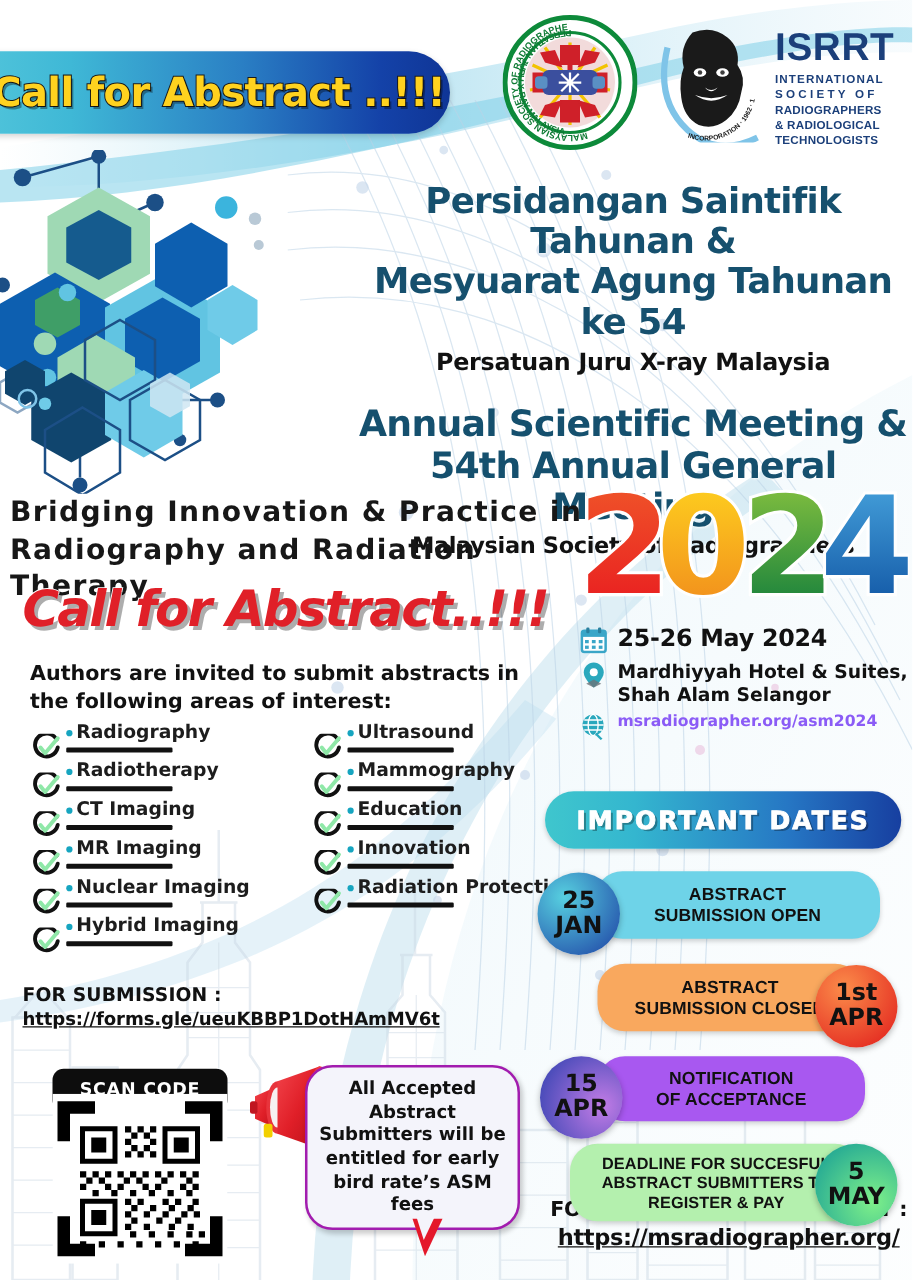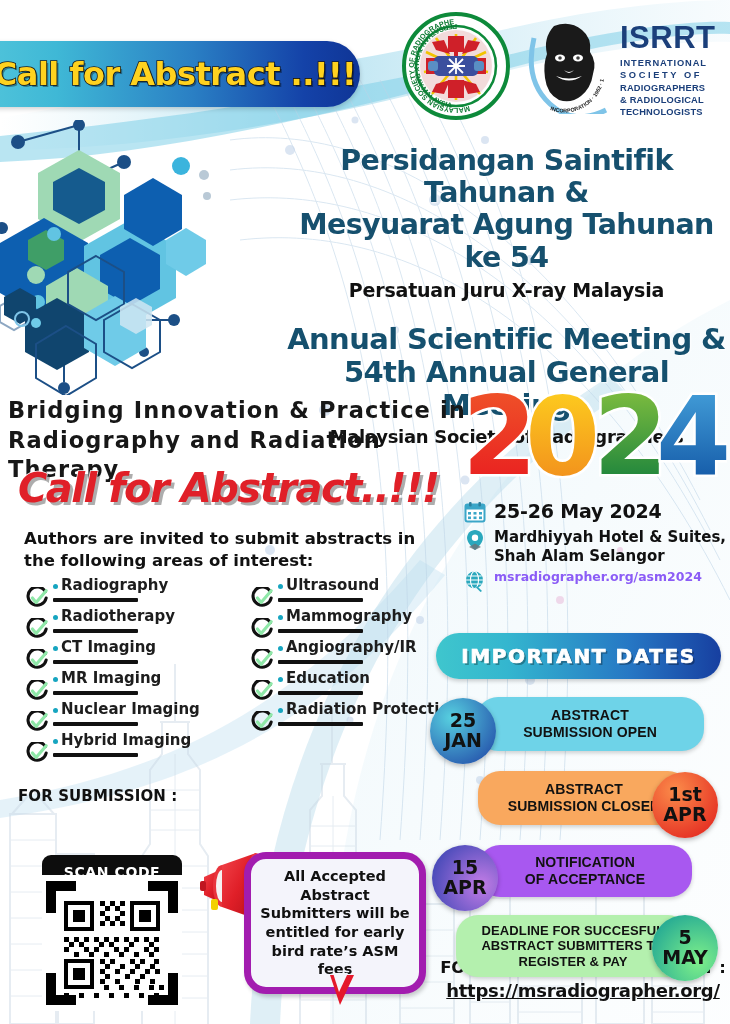"Angiography/IR" div.topic-item { html: <div> <svg> <path></path> <path></path> </svg> <span></span> <span>Angiography/IR</span> <span></span> </div> -> none }
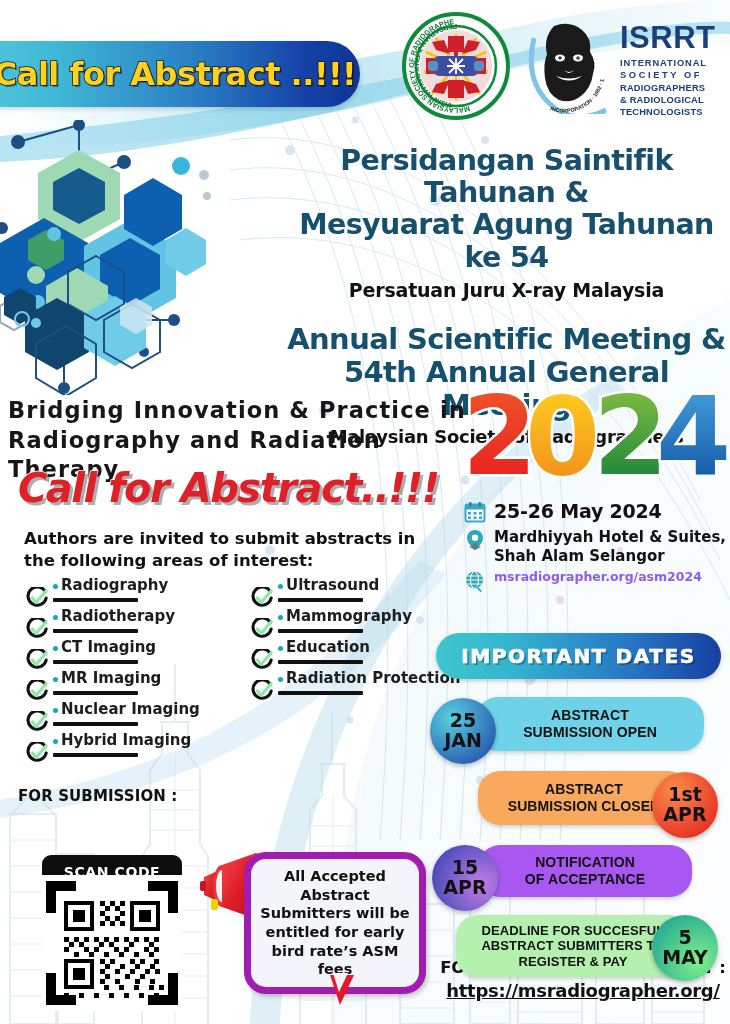"Innovation" div.topic-item { html: none -> <div> <svg> <path></path> <path></path> </svg> <span></span> <span>Innovation</span> <span></span> </div> }
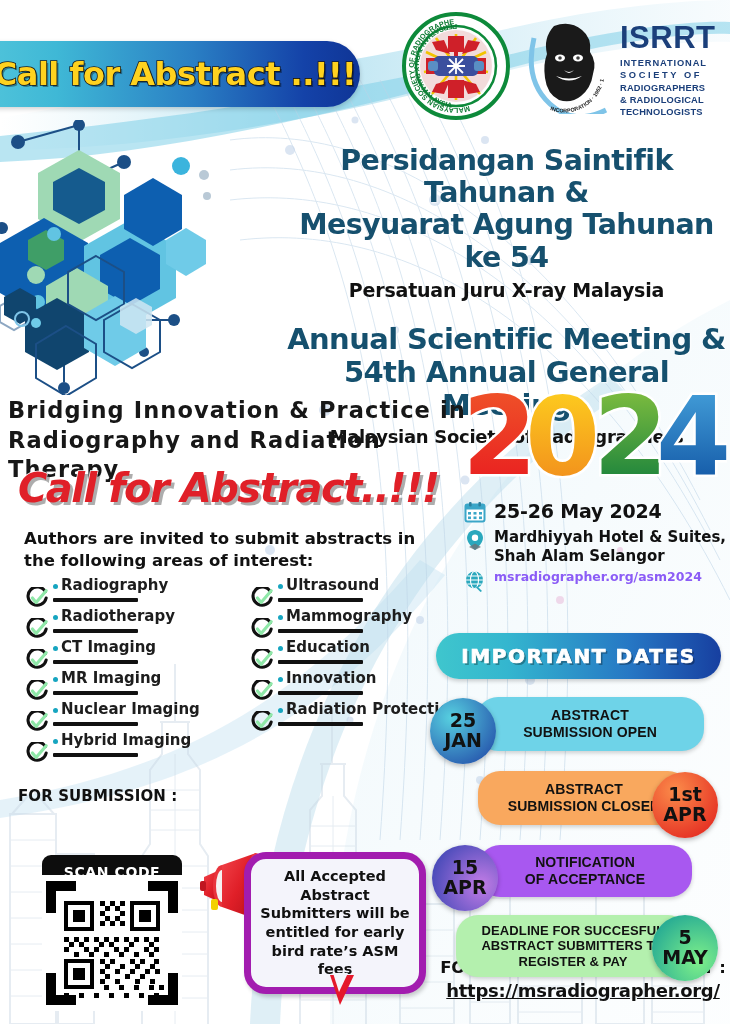"https://forms.gle/ueuKBBP1DotHAmMV6t" a.sub-link { html: none -> <a>https://forms.gle/ueuKBBP1DotHAmMV6t</a> }
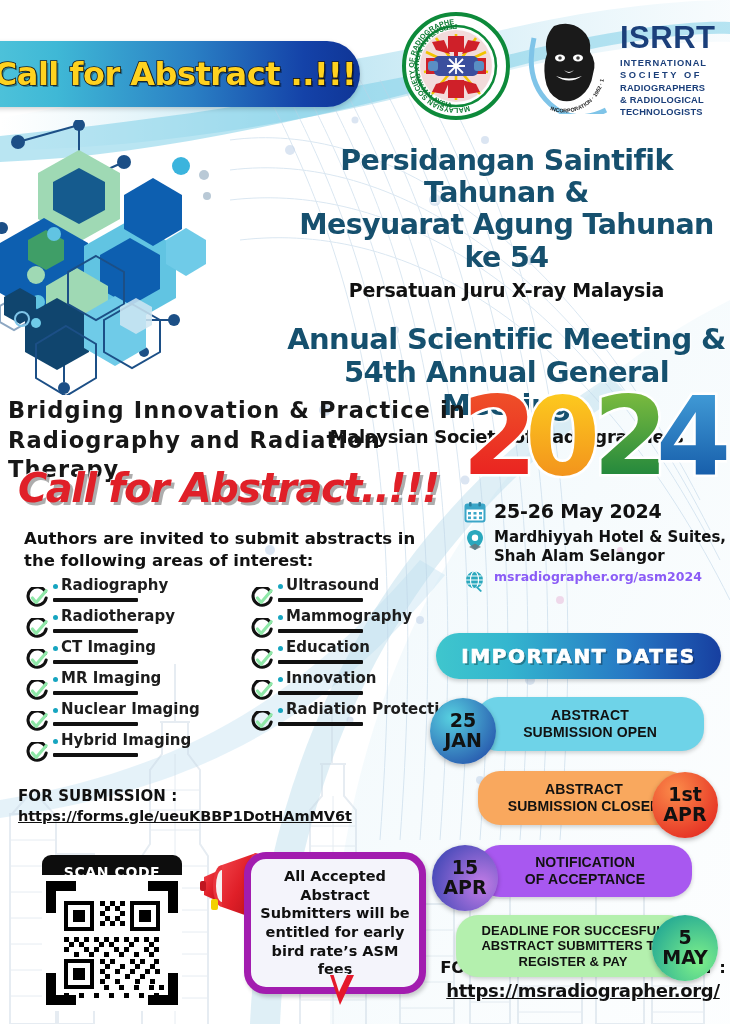"All Accepted Abstract Submitters will" .bubble { border: 7px solid #a21caf -> 2px solid #a21caf }
